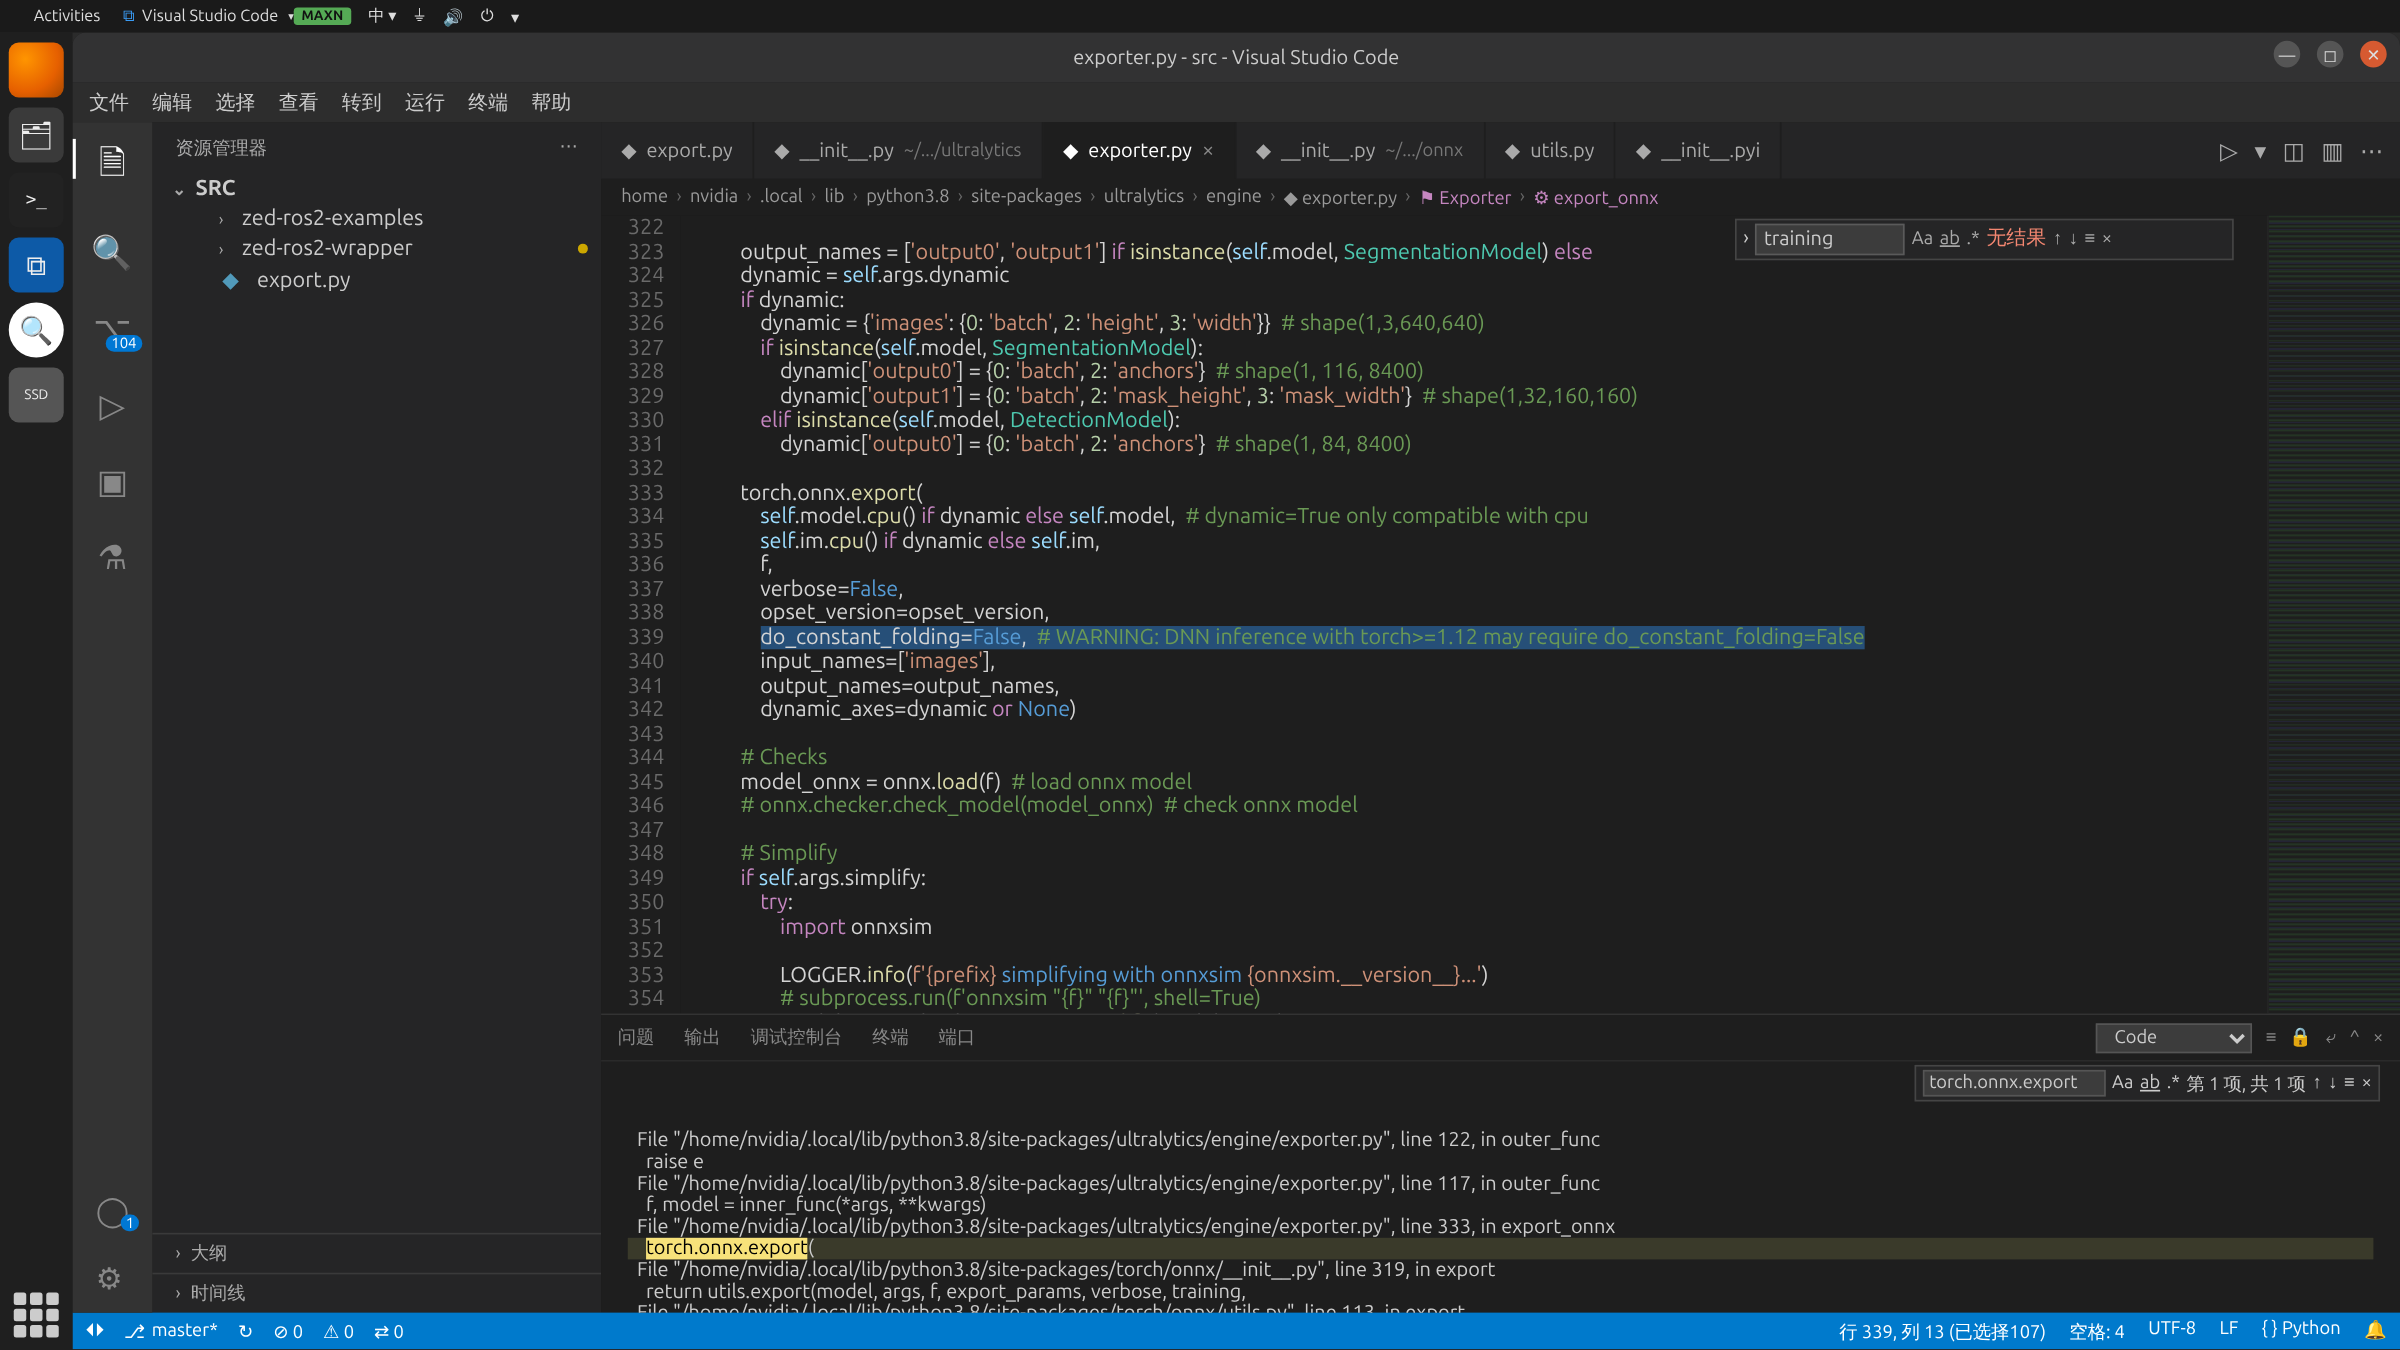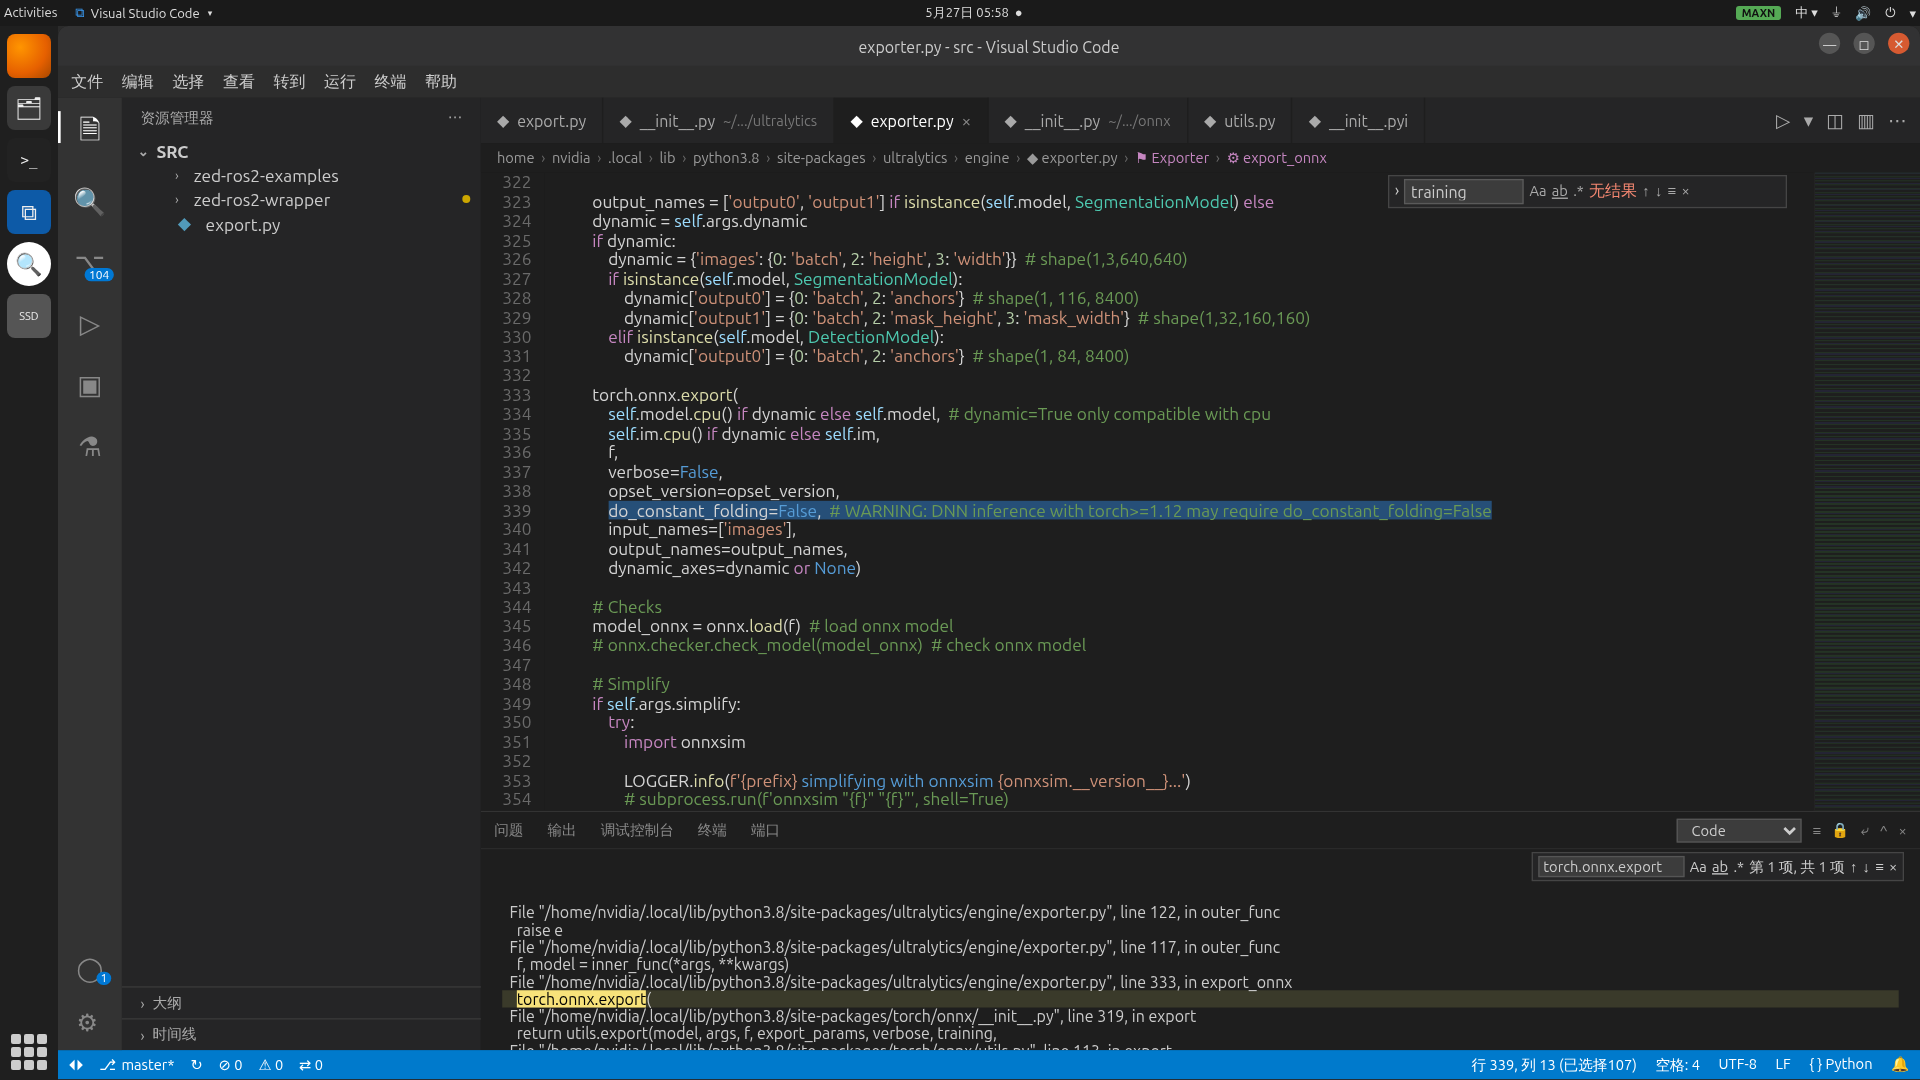"Activities" .gnome-bar { padding: 0 4px -> 0 27px }
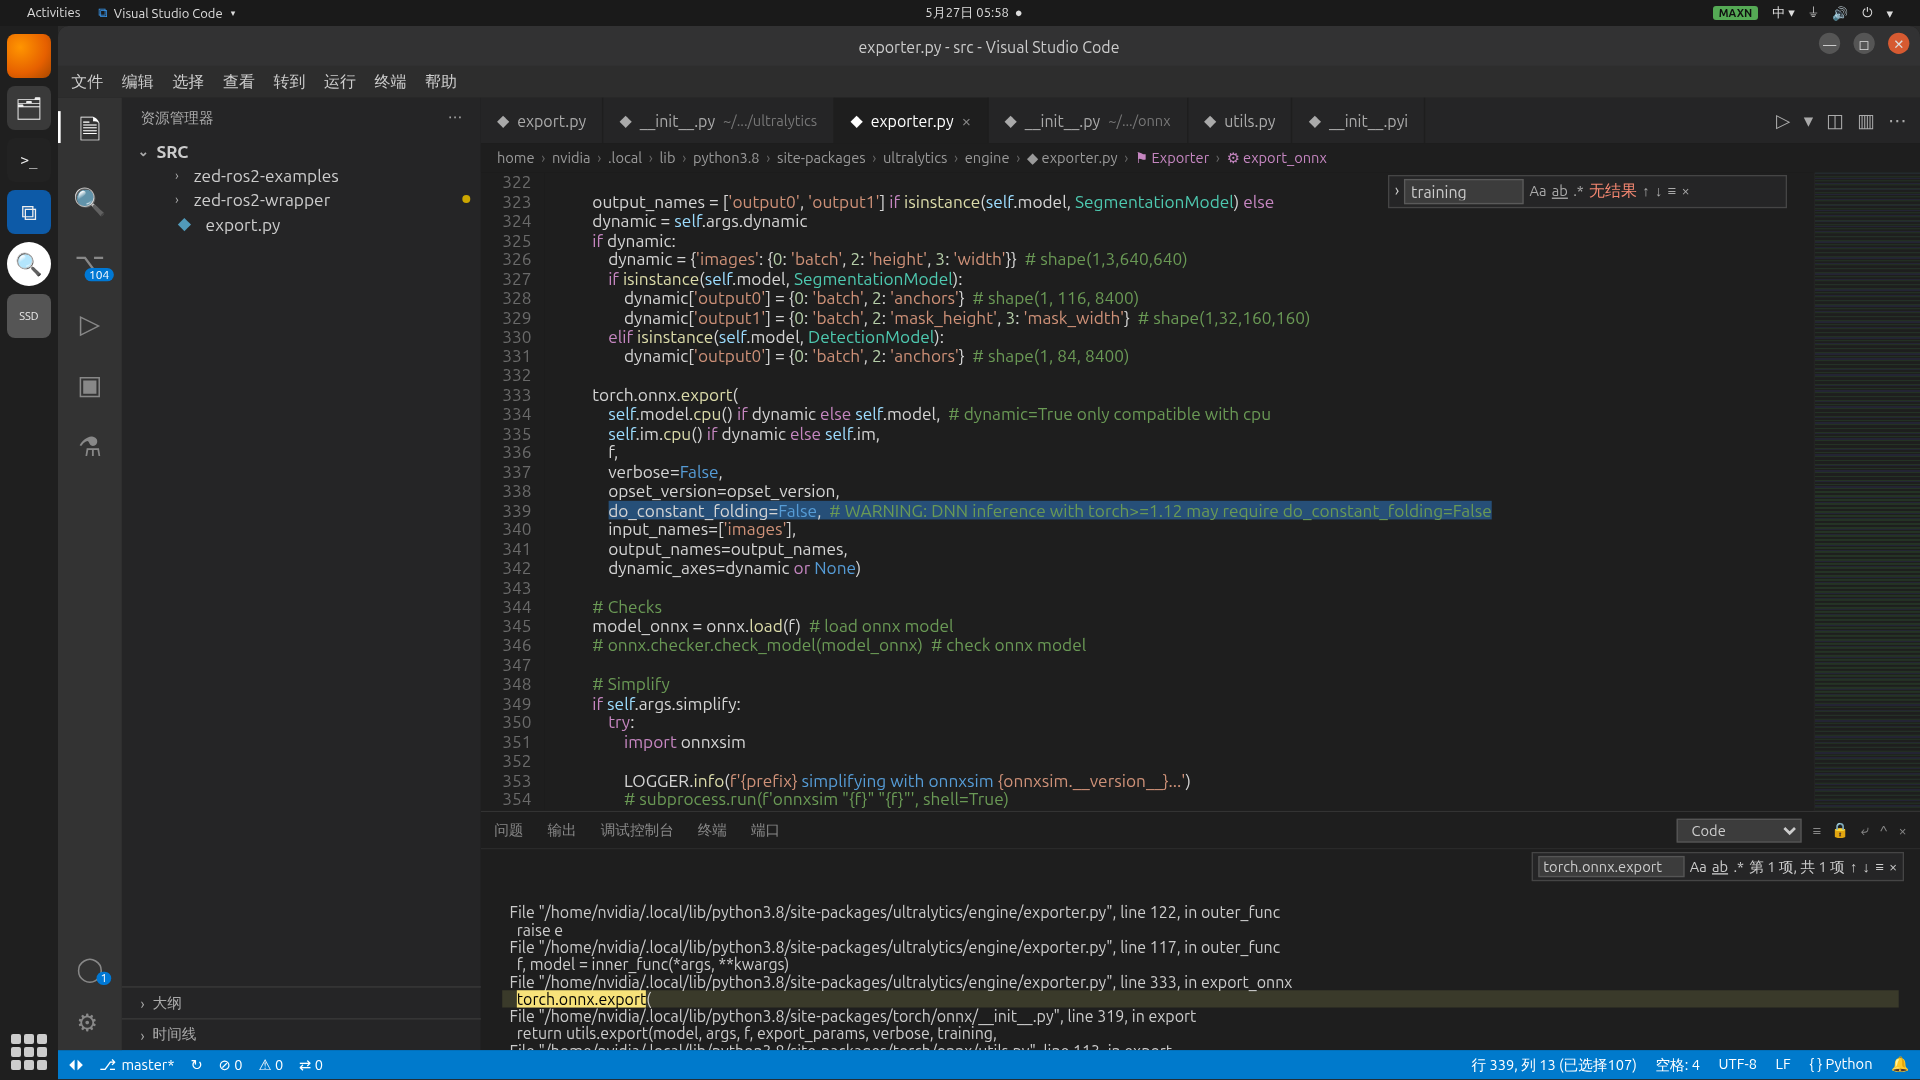"5月27日 05:58 ●" div.center { html: <div><span>5月27日 05:58</span> &nbsp;●</div> -> none }
